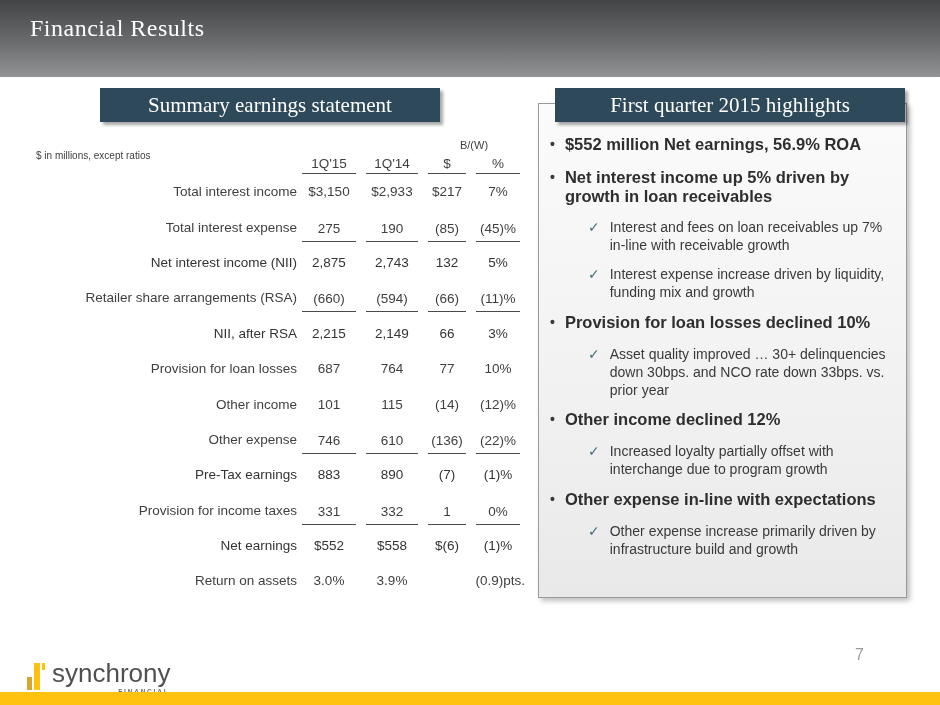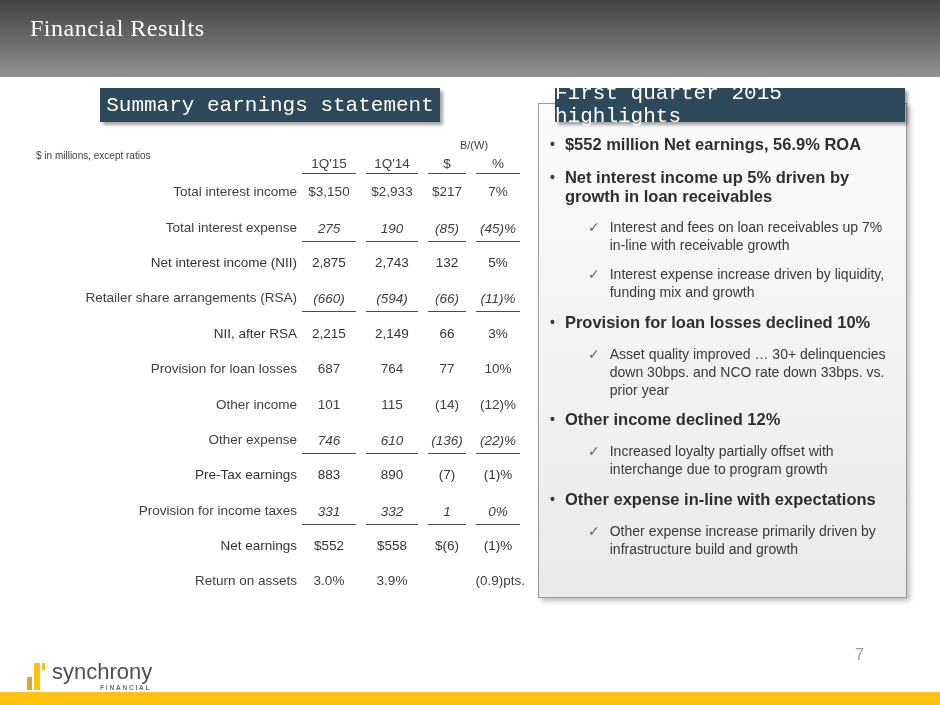"Summary earnings statement" .section-header { font-family: Liberation Mono, monospace -> Liberation Serif, serif }
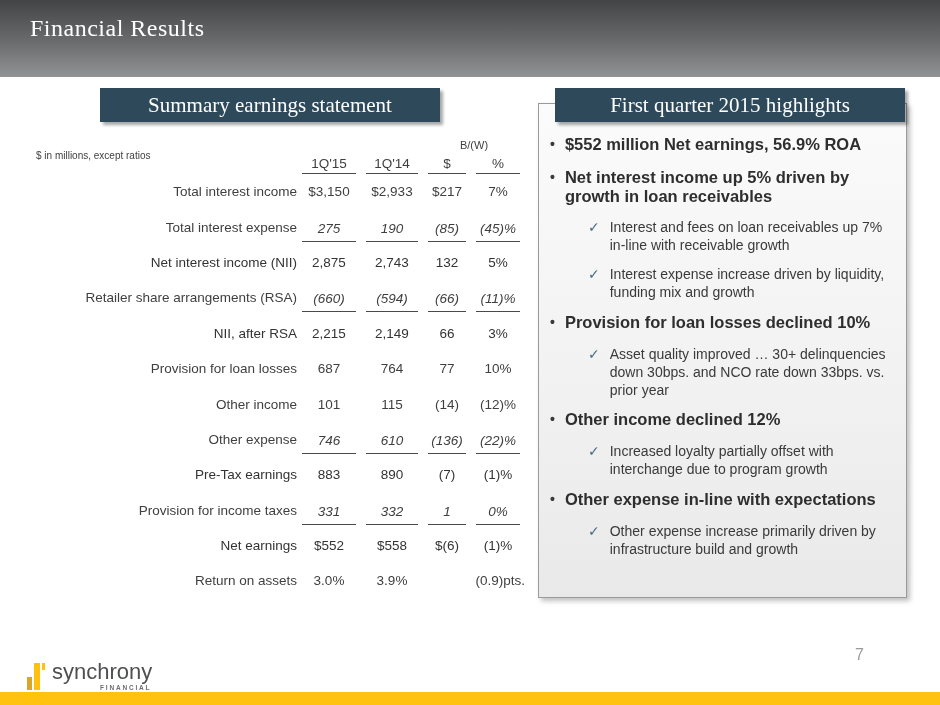"275" tr.rule td.val .cv { font-style: italic -> none }
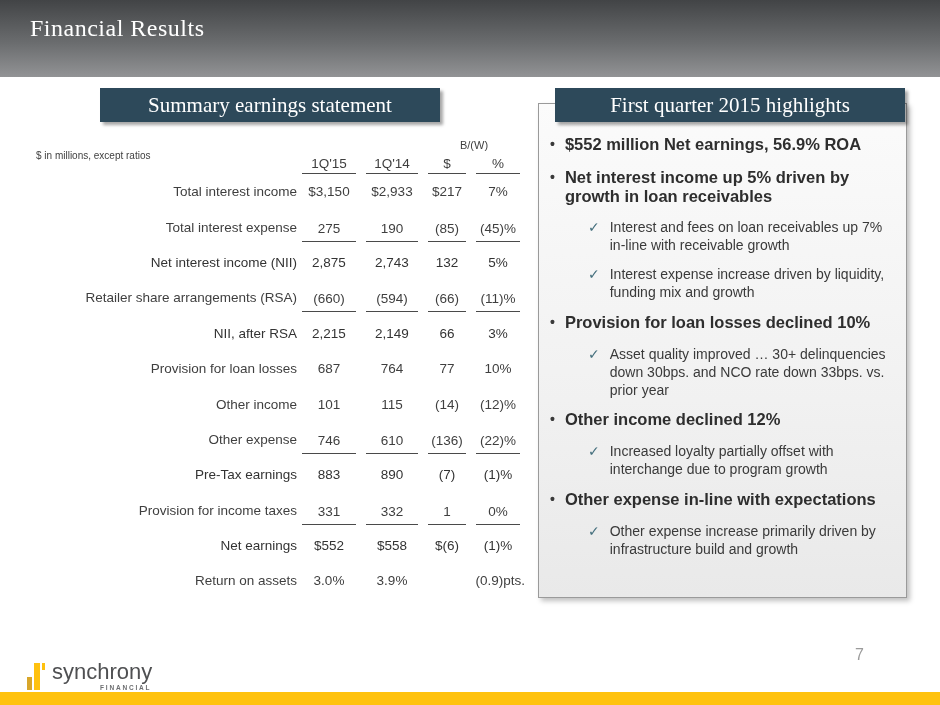"synchrony" .brand-name { font-size: 22px -> 26px }
